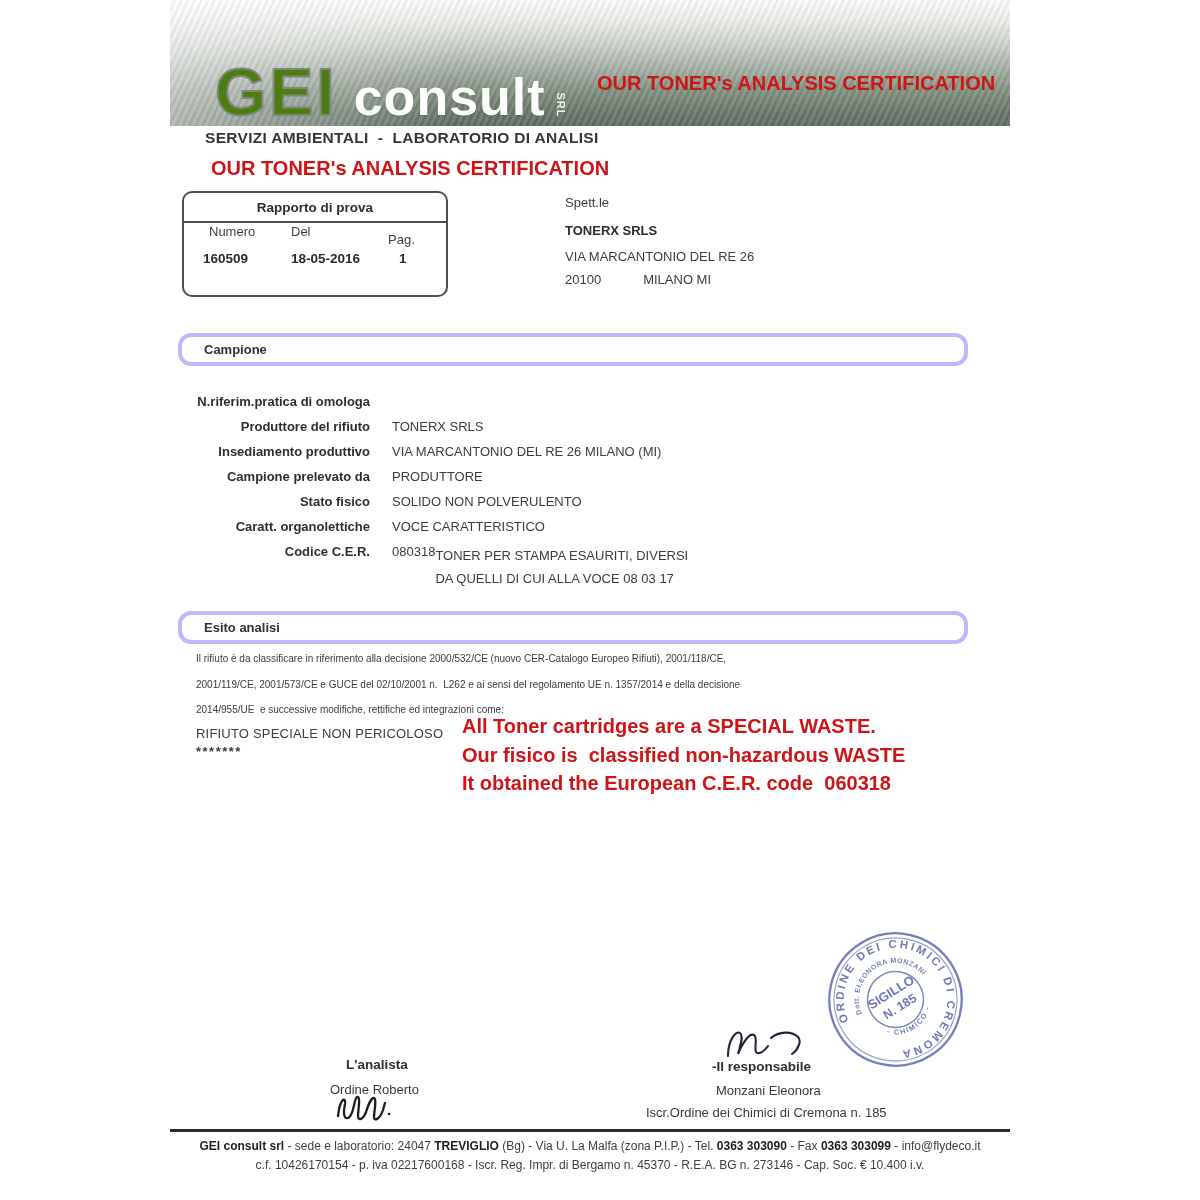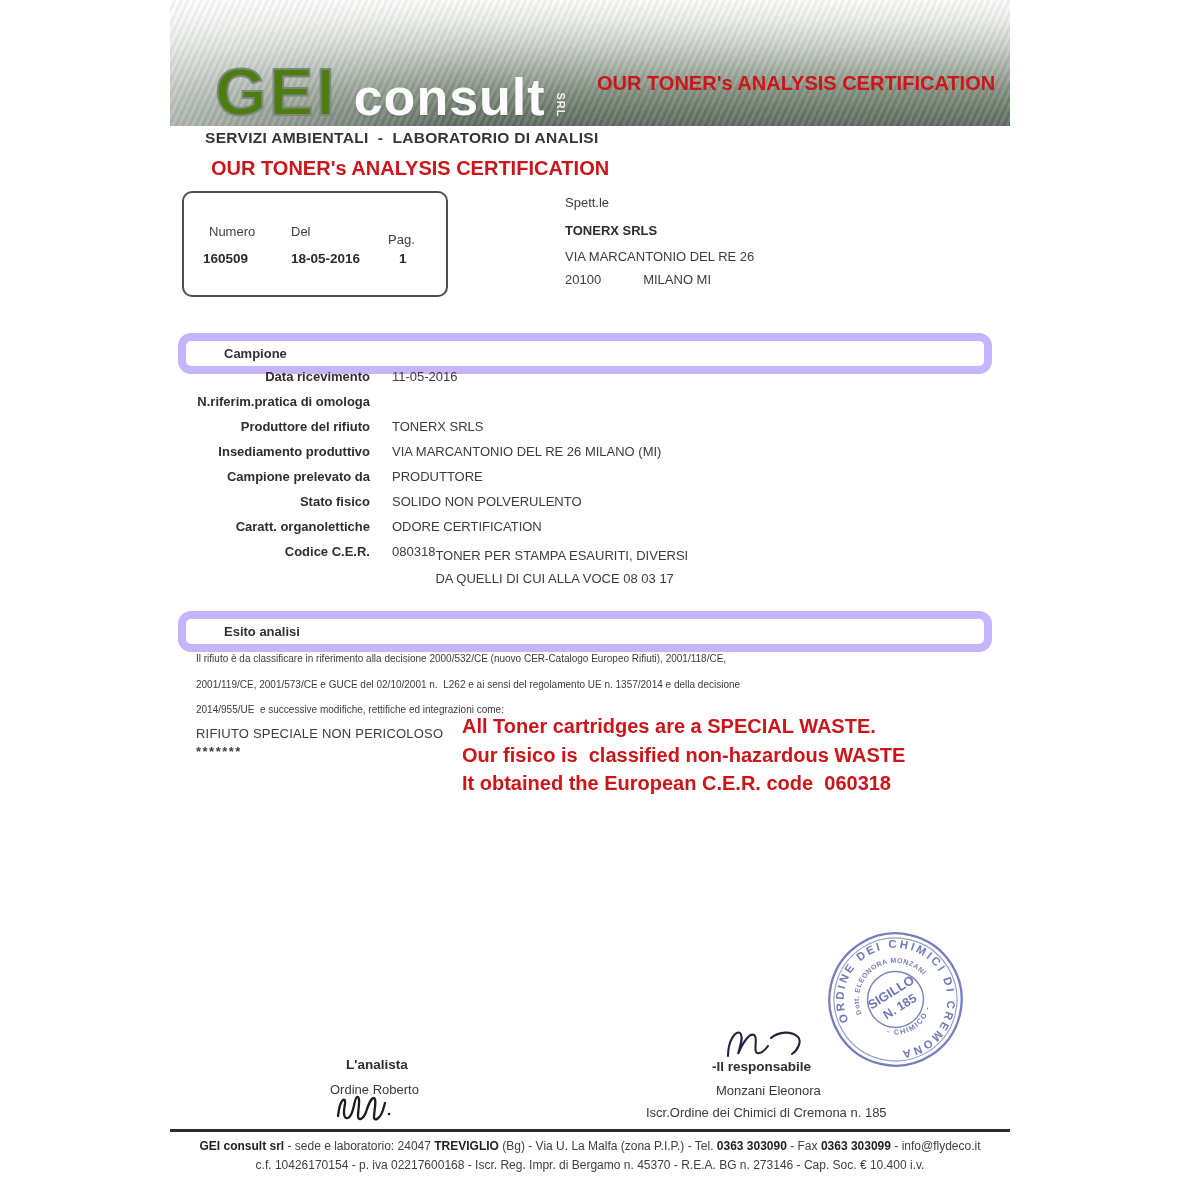"Rapporto di prova" div.report-title { html: none -> <div>Rapporto di prova</div> }
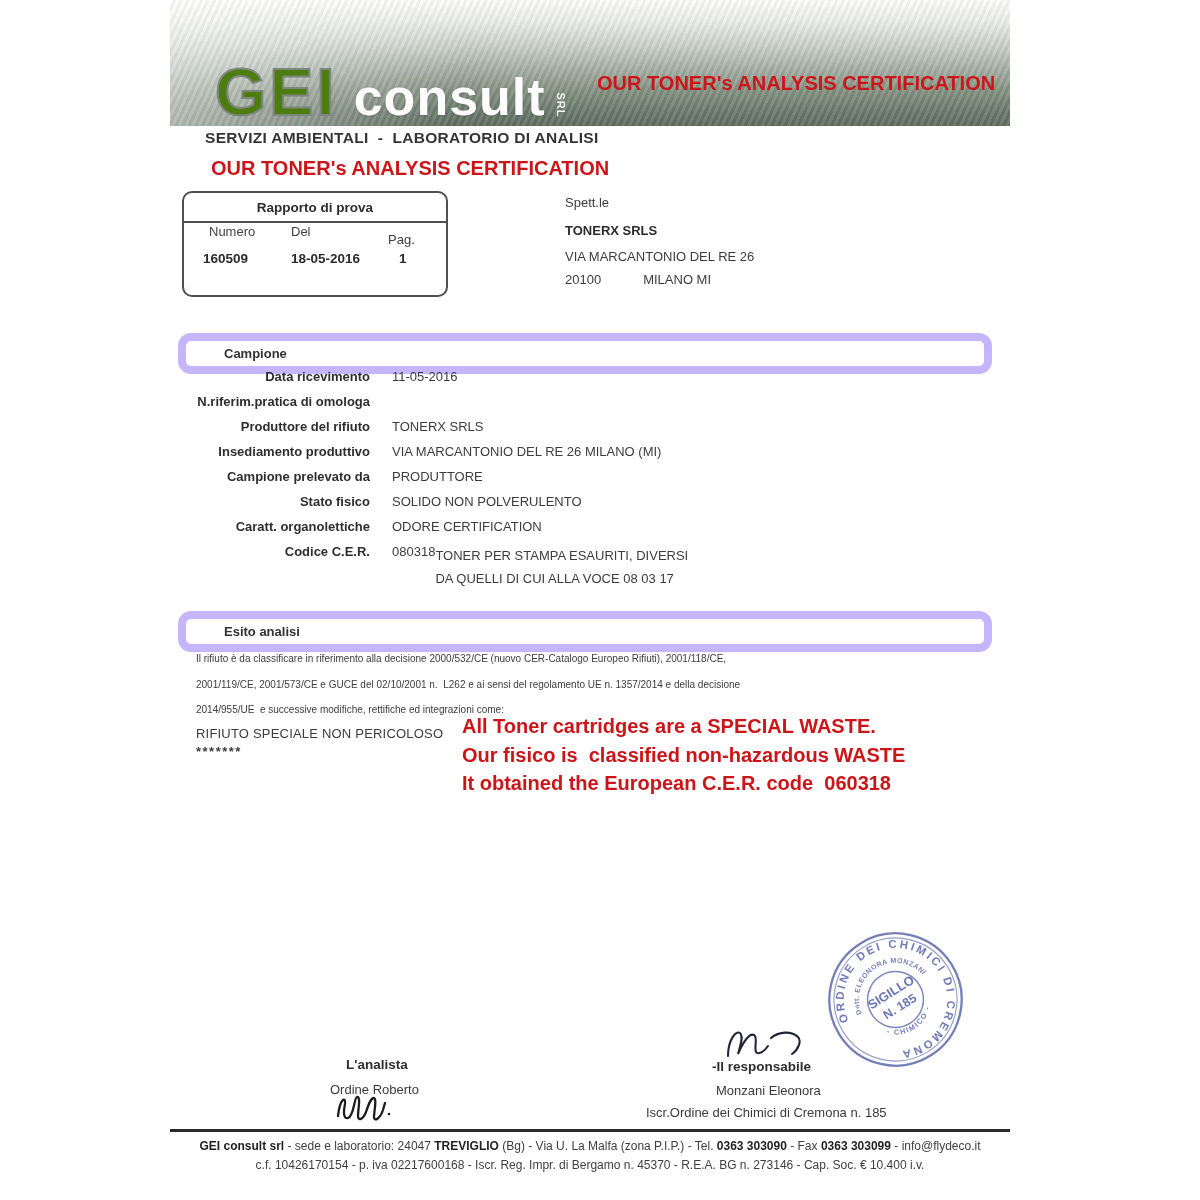"Campione" .section-bar { border: 8px solid #c4b5fd -> 4px solid #c4b5fd; padding-left: 16px -> 0 }
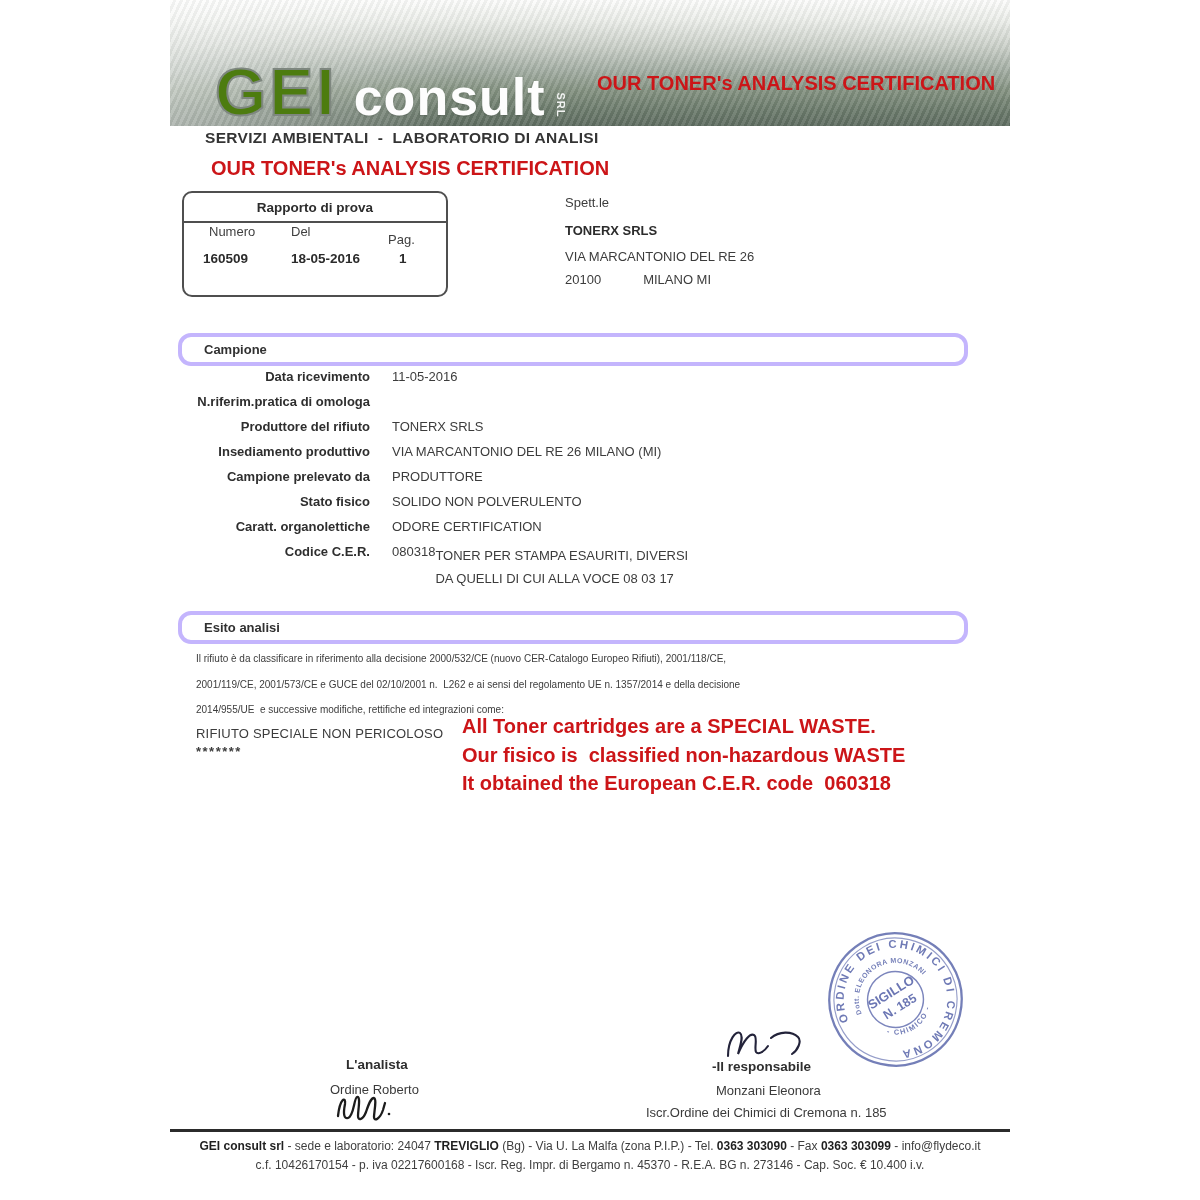"Data ricevimento" div.frow { html: <div> <div>Data ricevimento</div> <div>11-05-2016</div> </div> -> none }
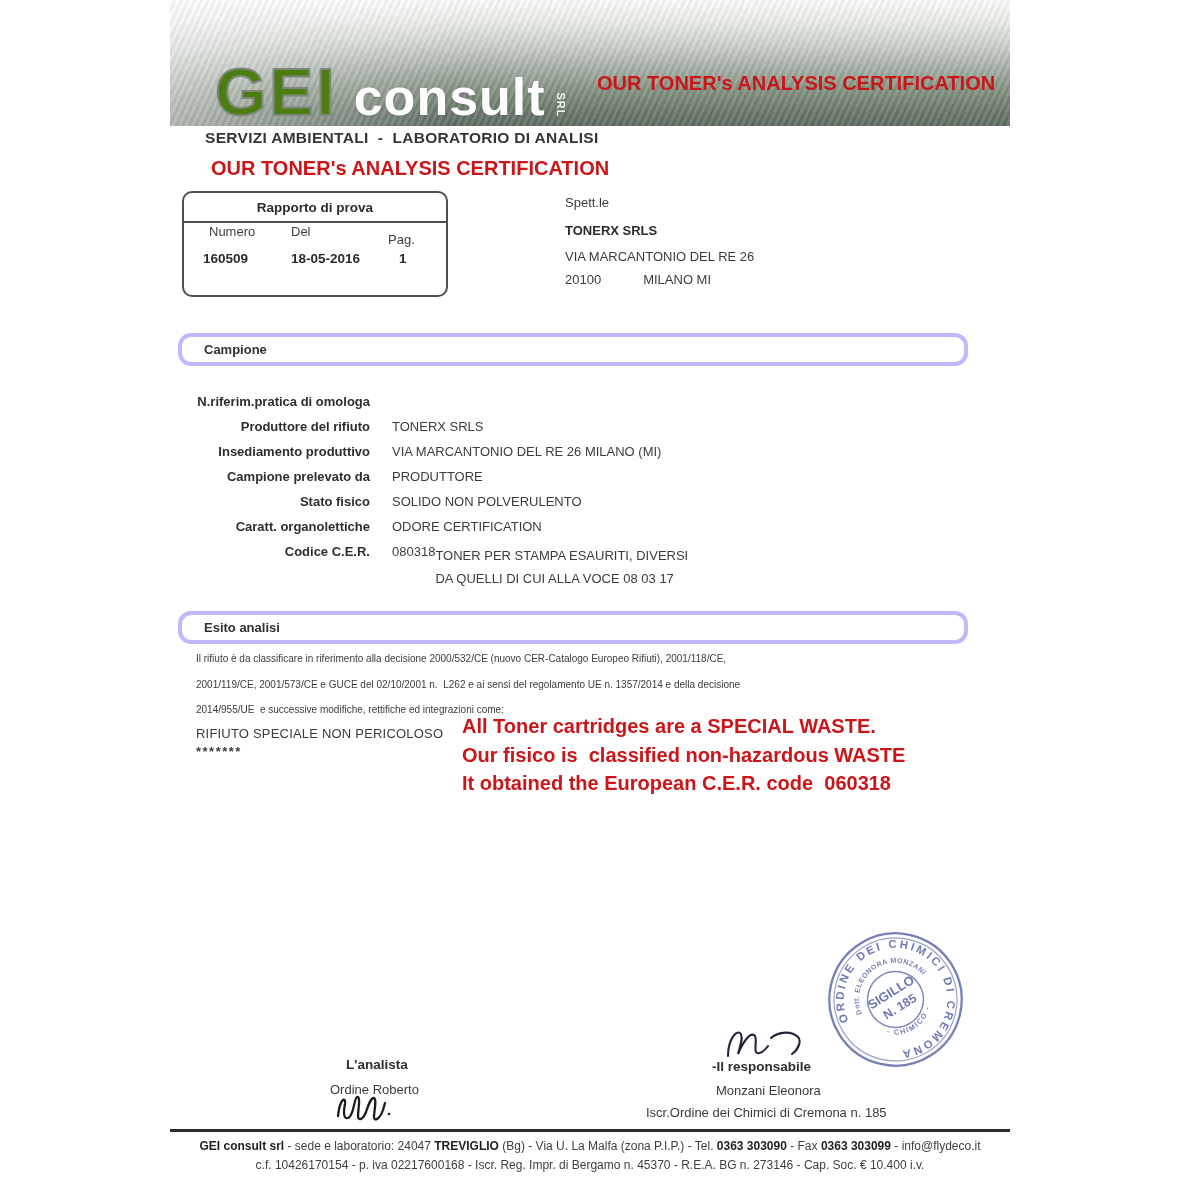"ODORE CERTIFICATION" div.fvalue { text: ODORE CERTIFICATION -> VOCE CARATTERISTICO }
